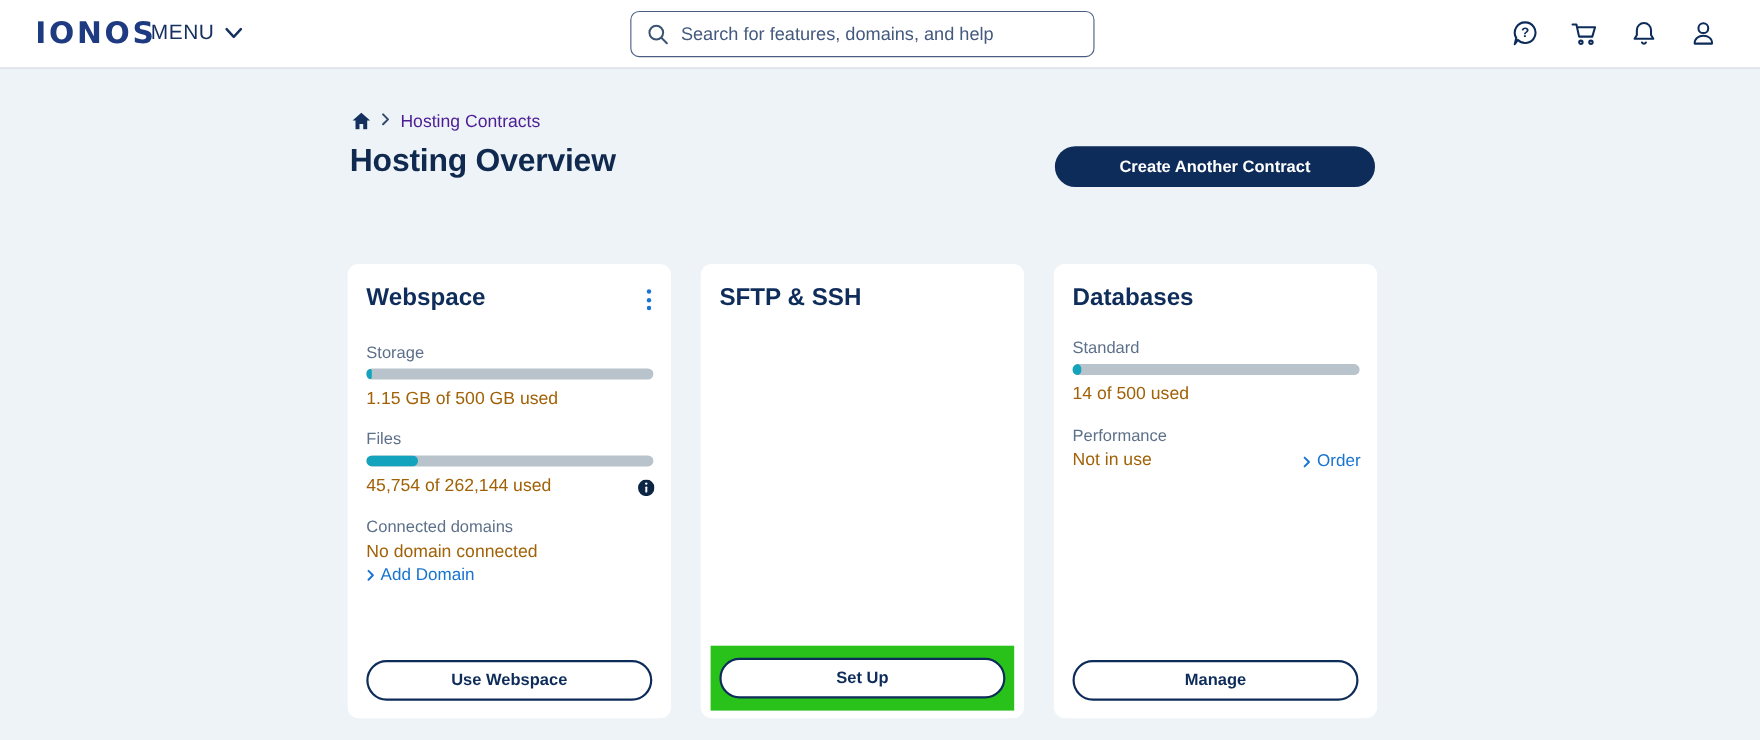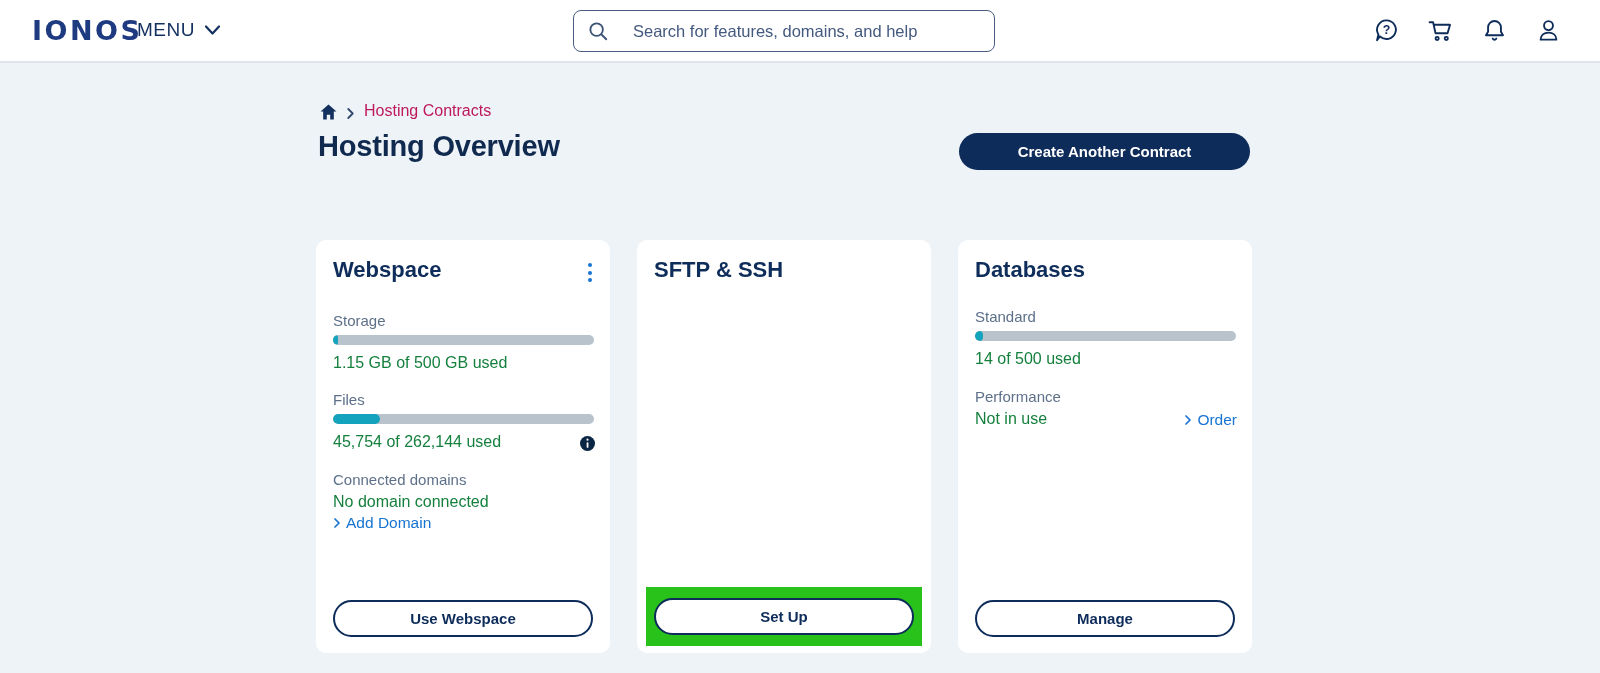"Search for features, domains, and" .search-box { gap: 24px -> 10px }
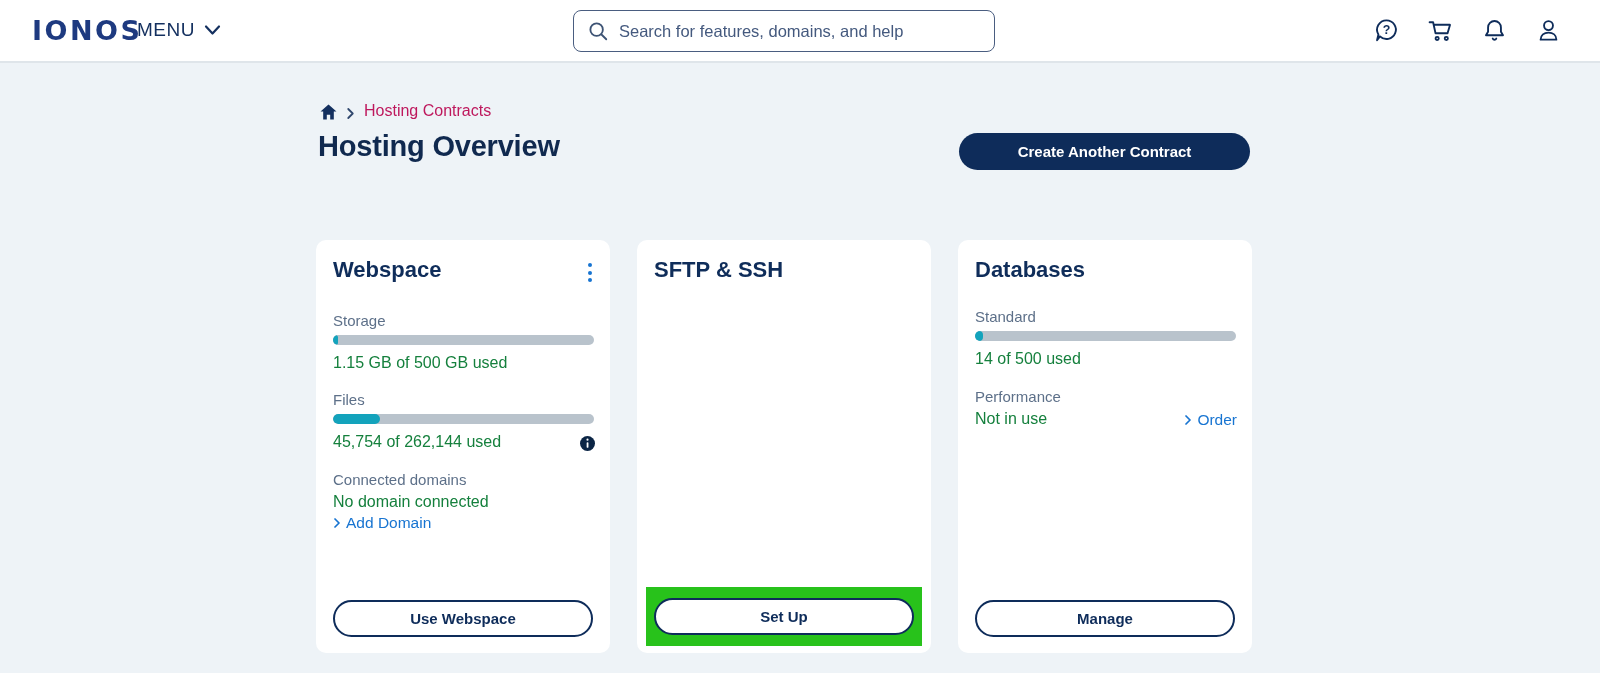"Hosting Contracts" .breadcrumb { align-items: flex-end -> flex-start; color: #be185d -> #4c1d95 }
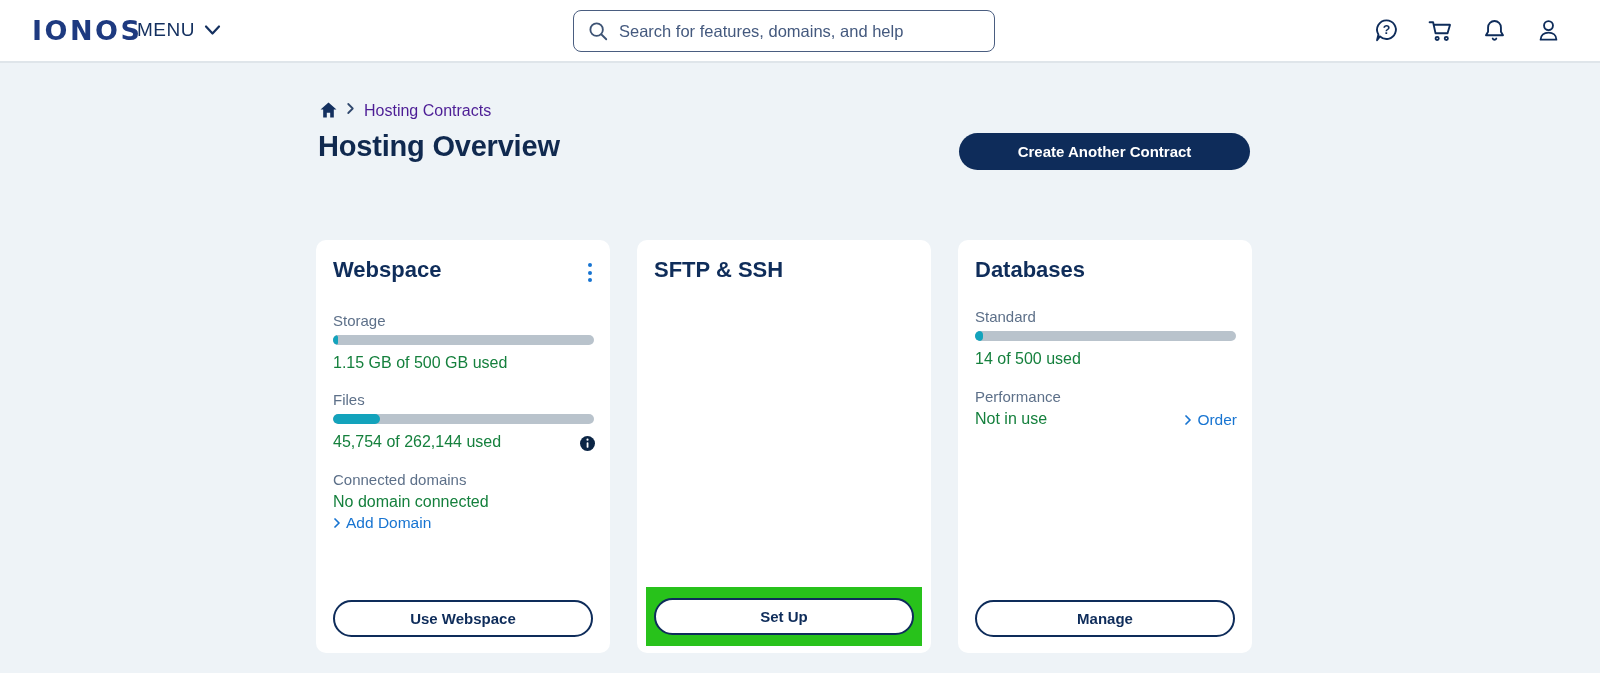"1.15 GB of 500 GB" .val { color: #15803d -> #a16207 }
